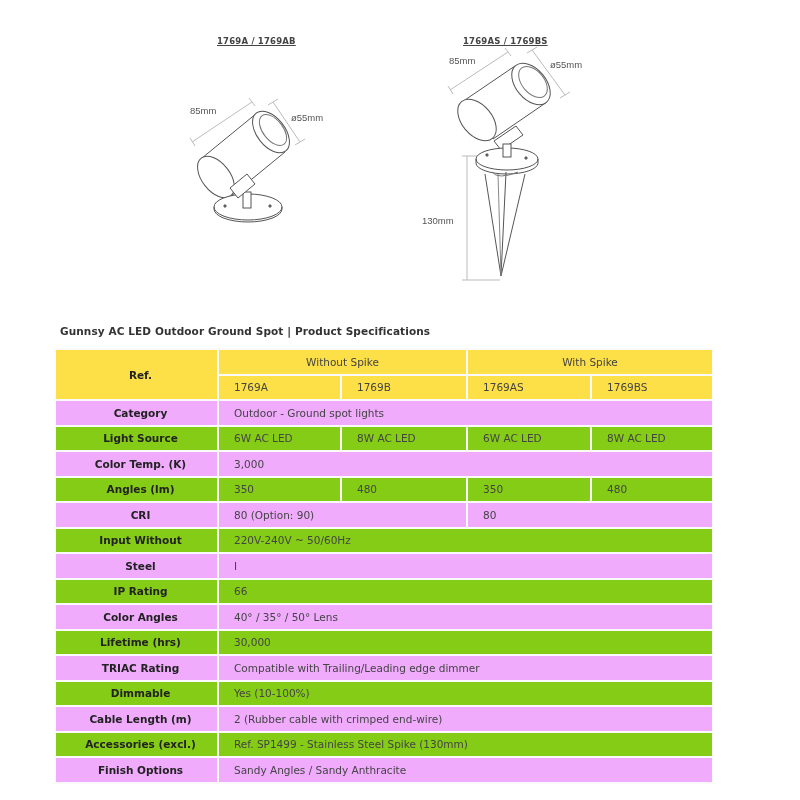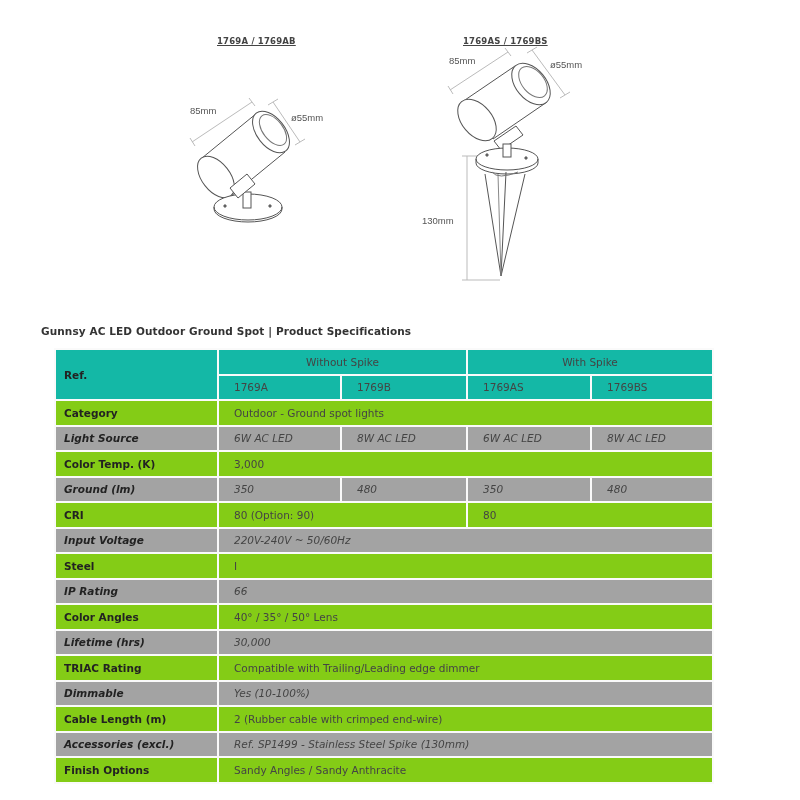"Gunnsy AC LED Outdoor Ground" #spec-title { left: 41px -> 60px }
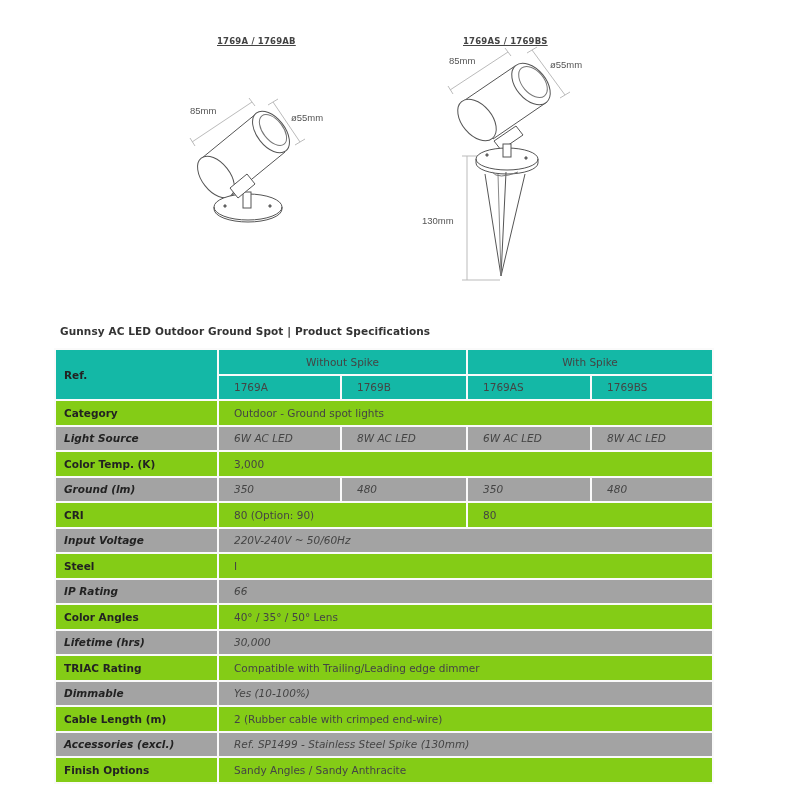"Without Spike" tr.hdr td { background: #14b8a6 -> #fde047 }
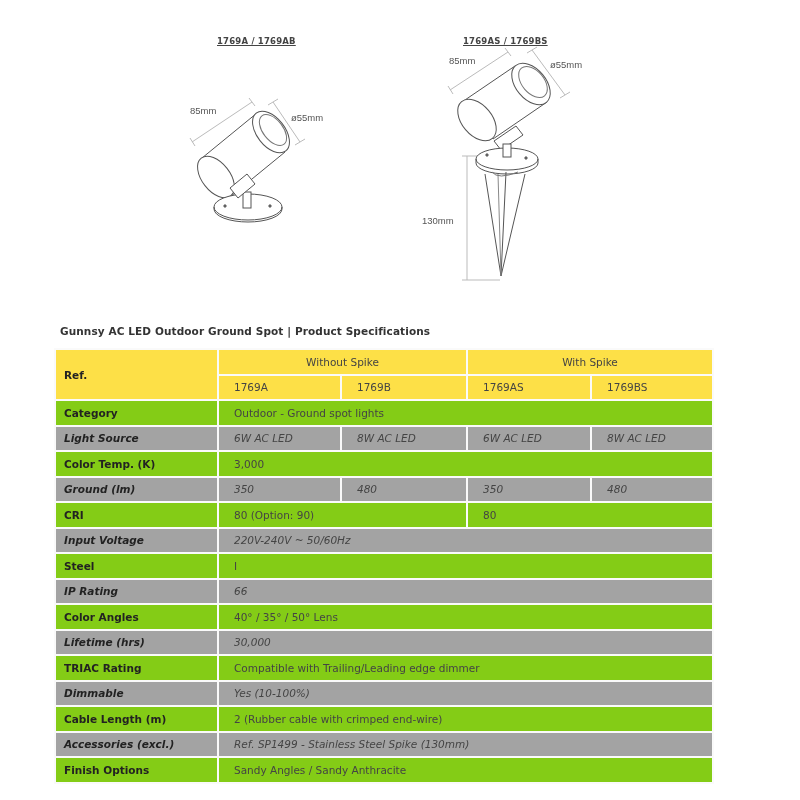"Ref." #spec-table td.lbl { text-align: none -> center }
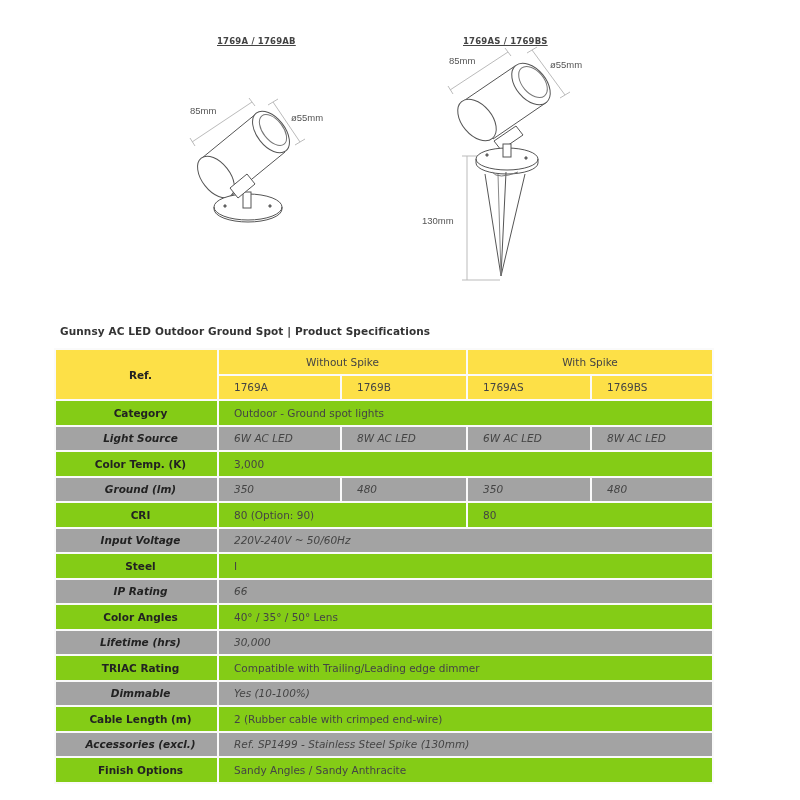"Category" tr.light td { background: #84cc16 -> #f0abfc }
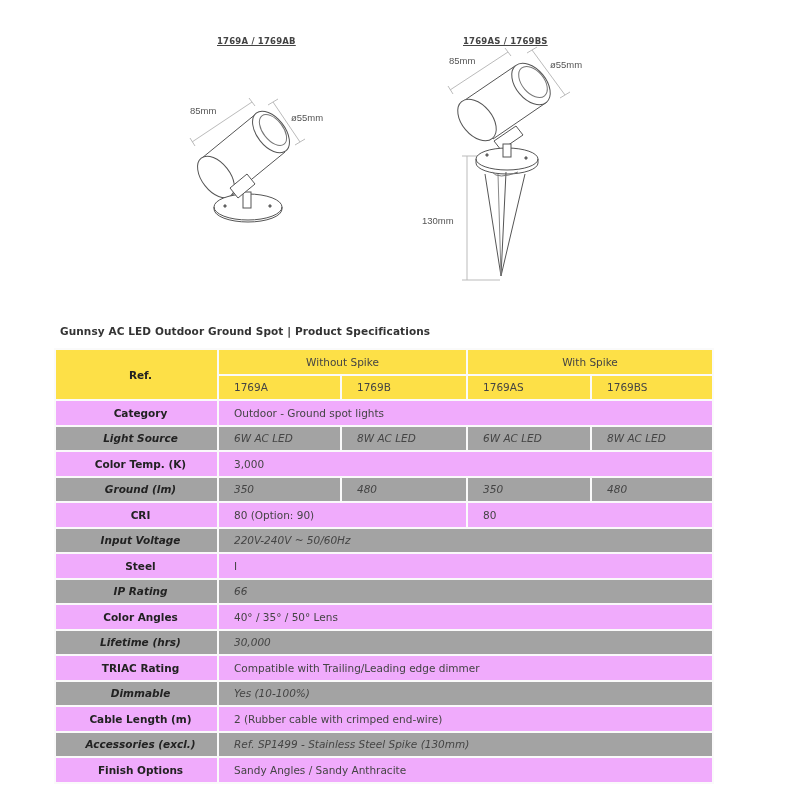"Light Source" tr.dark td { background: #a3a3a3 -> #84cc16; font-style: italic -> none }
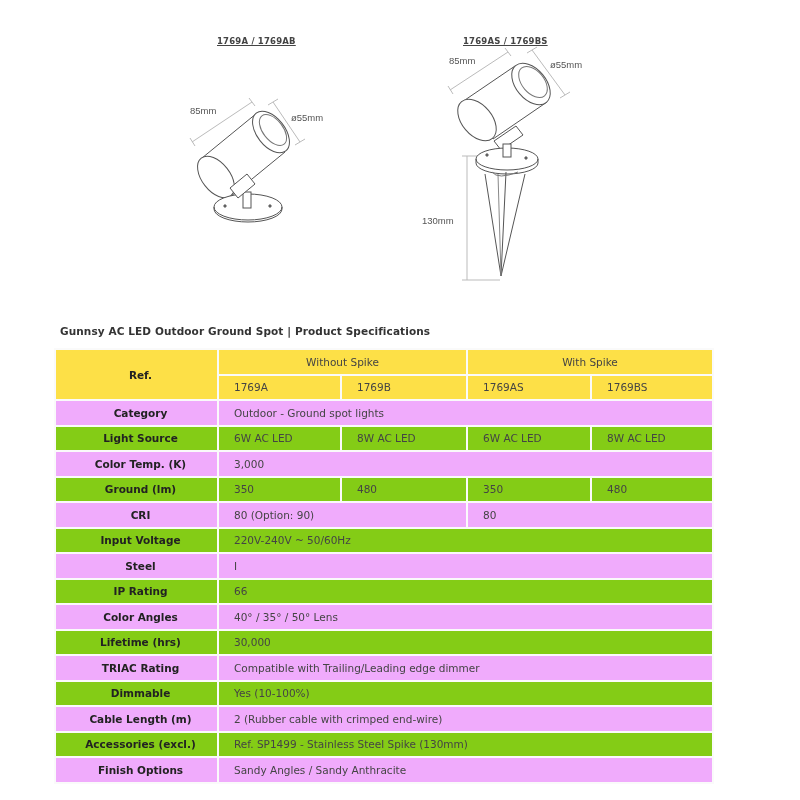"Ground (lm)" td.lbl { text: Ground -> Angles }
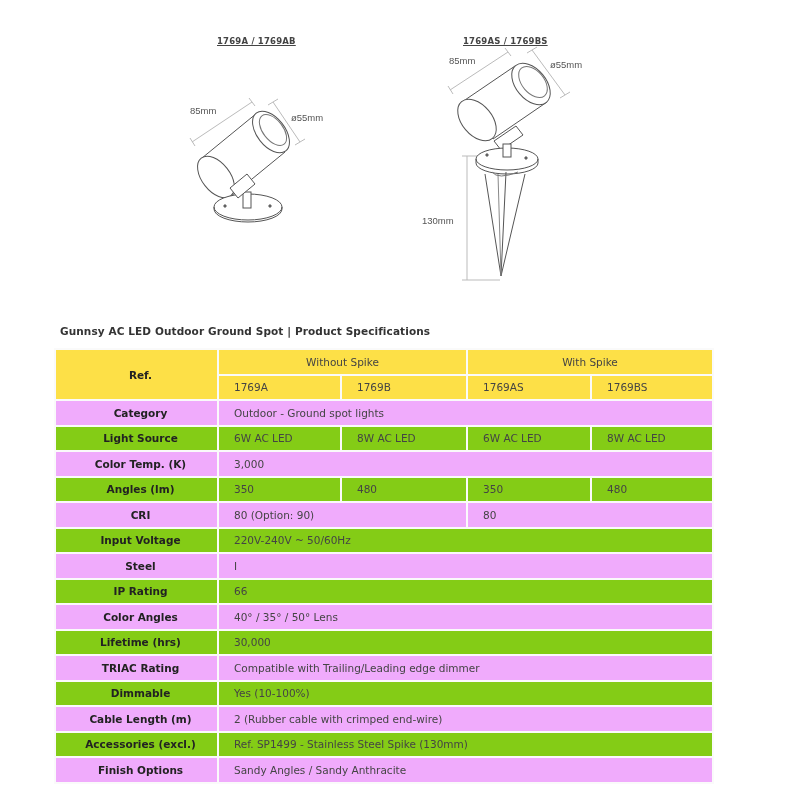"Input Voltage" td.lbl { text: Voltage -> Without }
